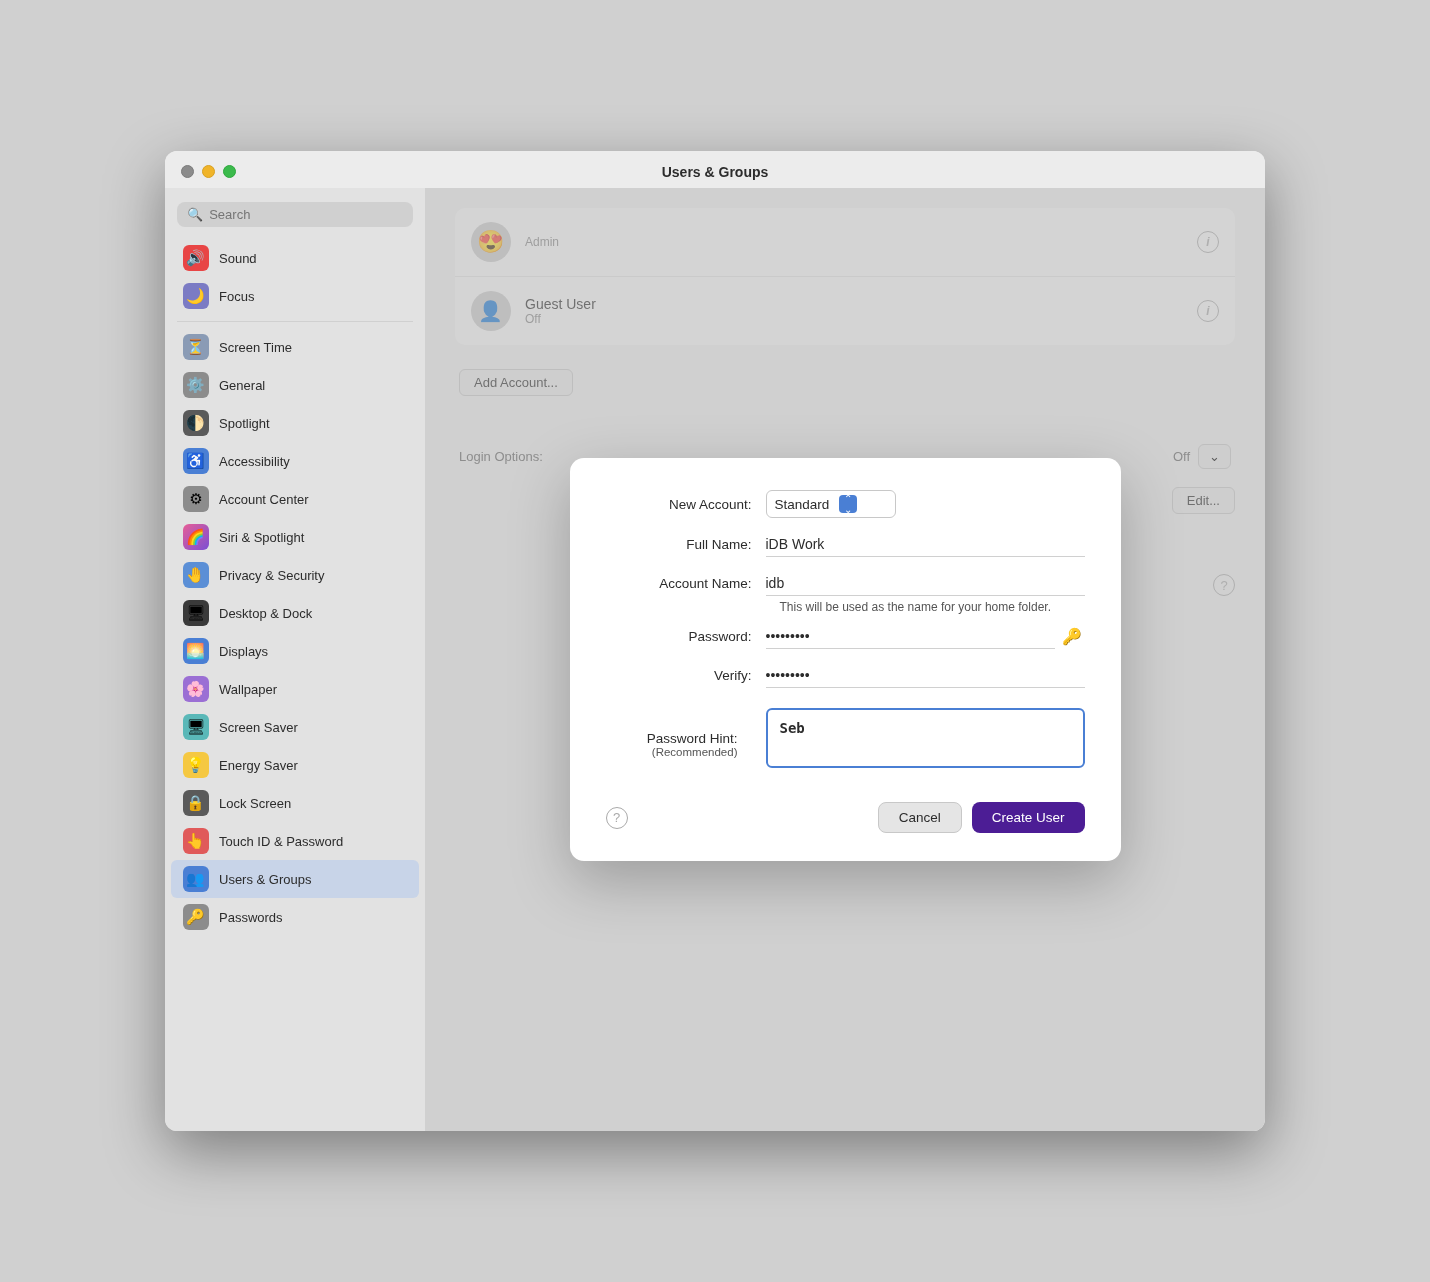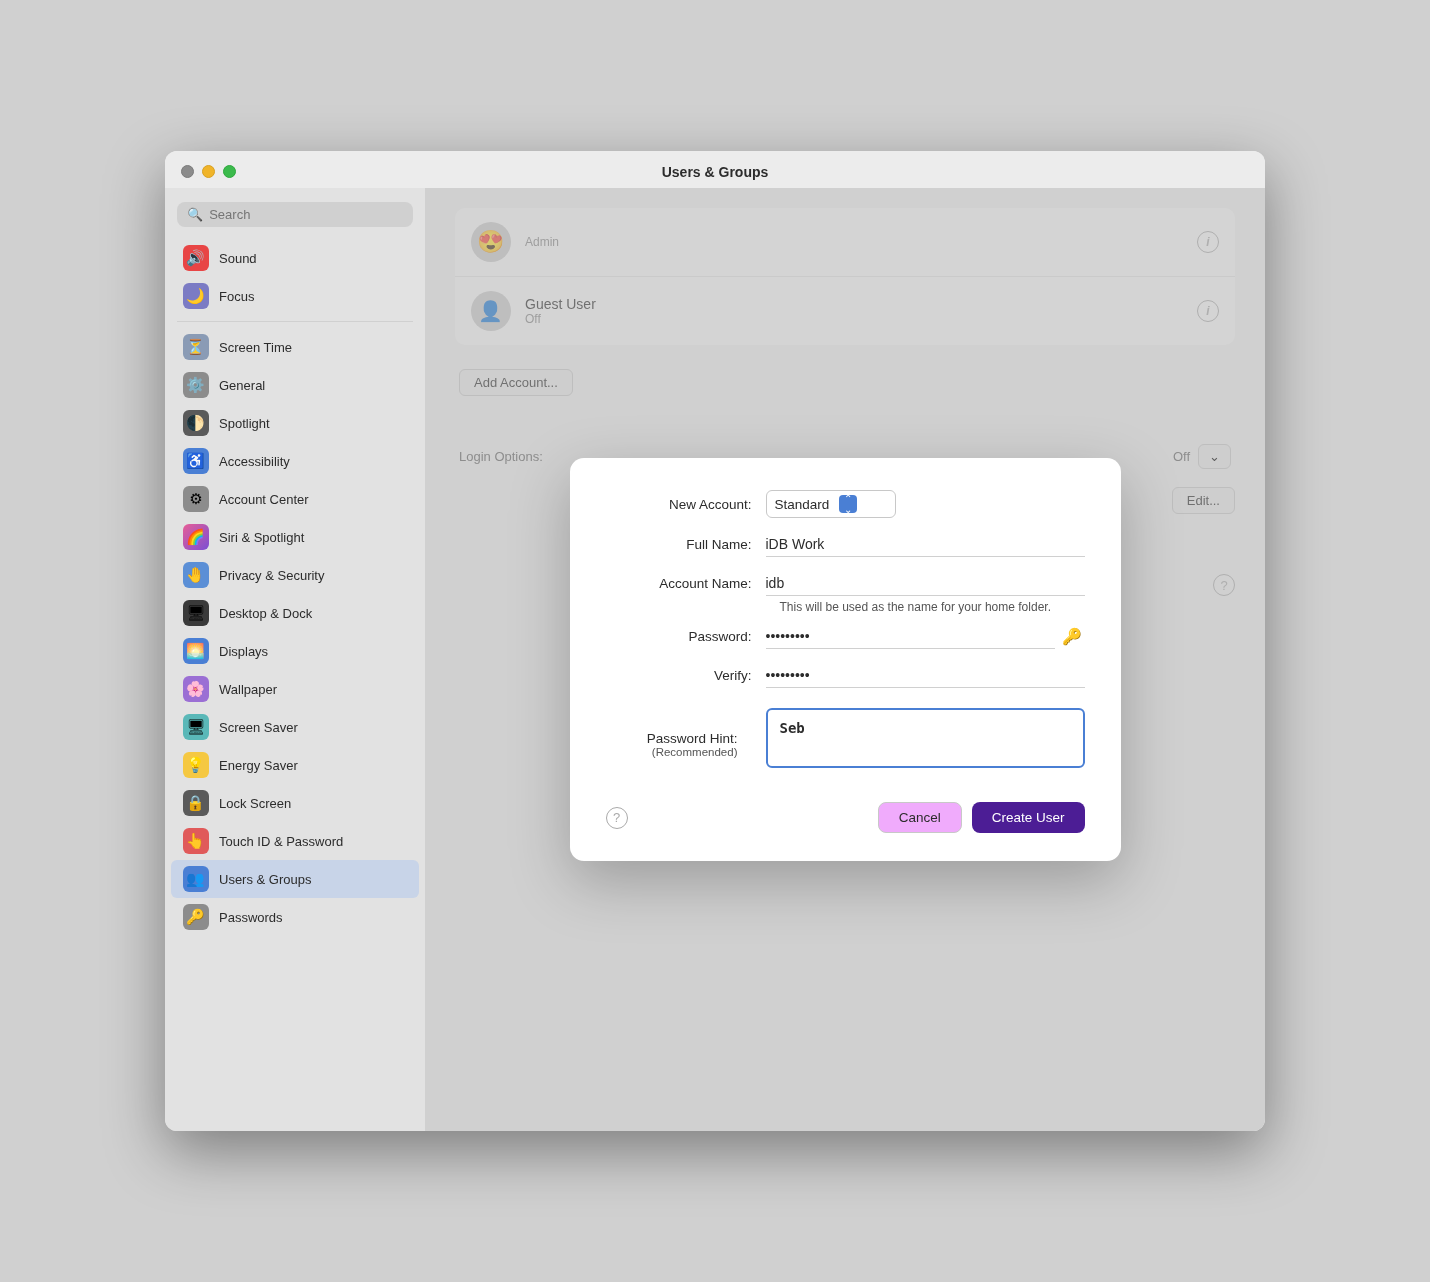"Cancel" .cancel-btn { background: #f0abfc -> #e5e5e5 }
